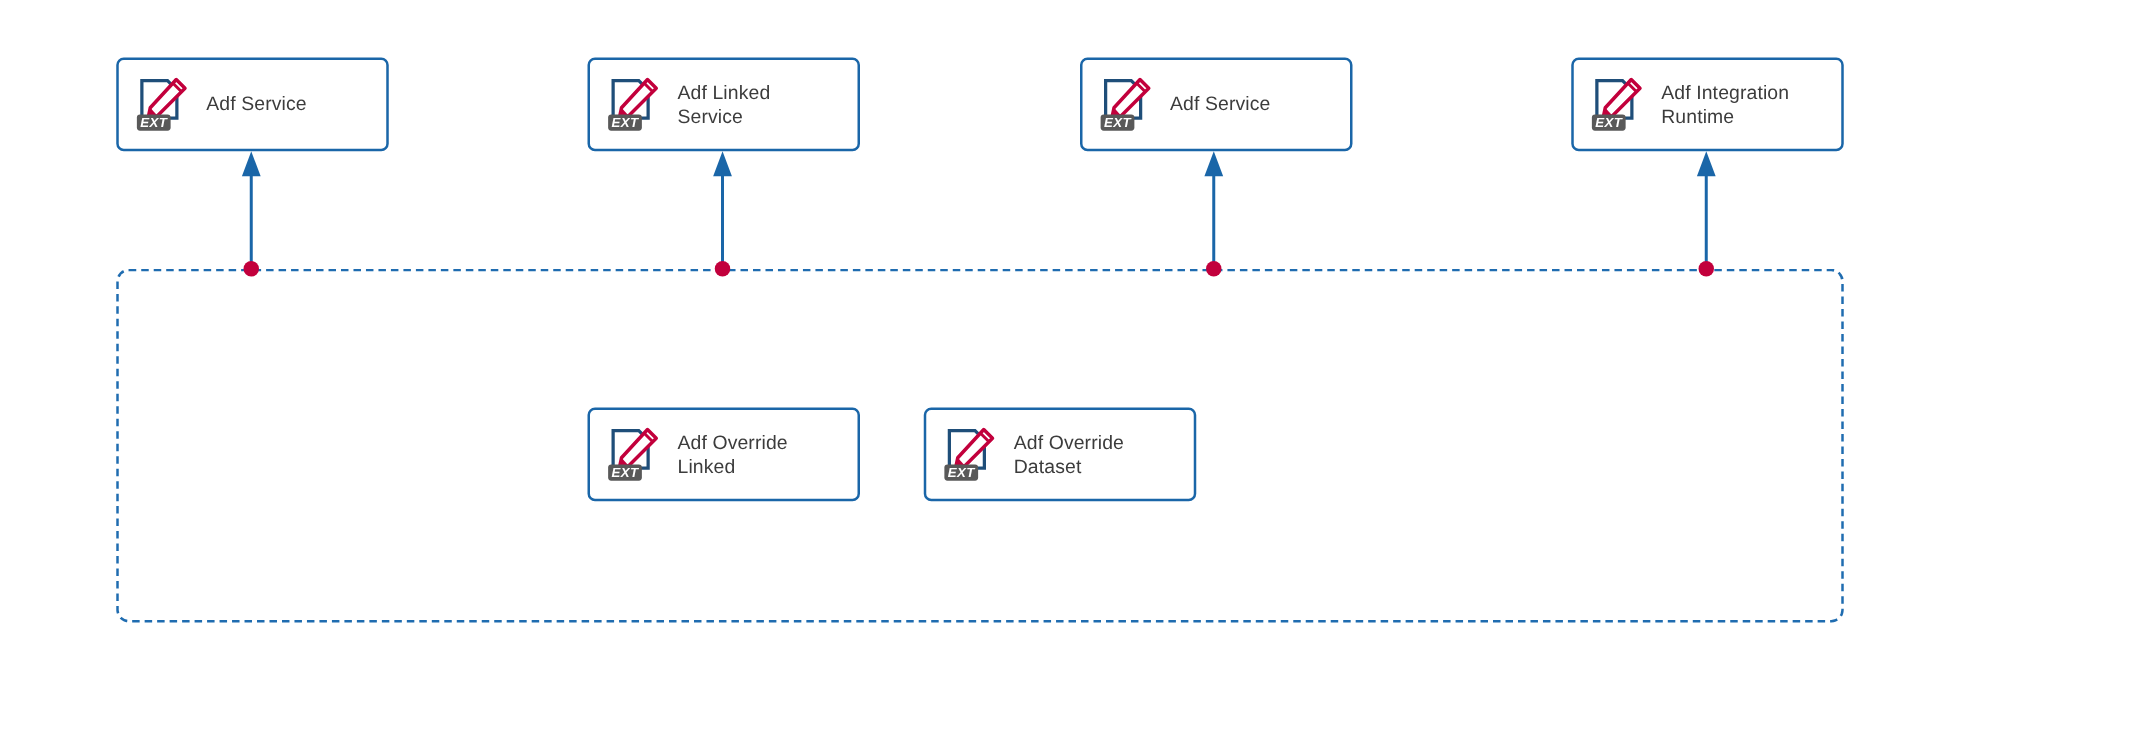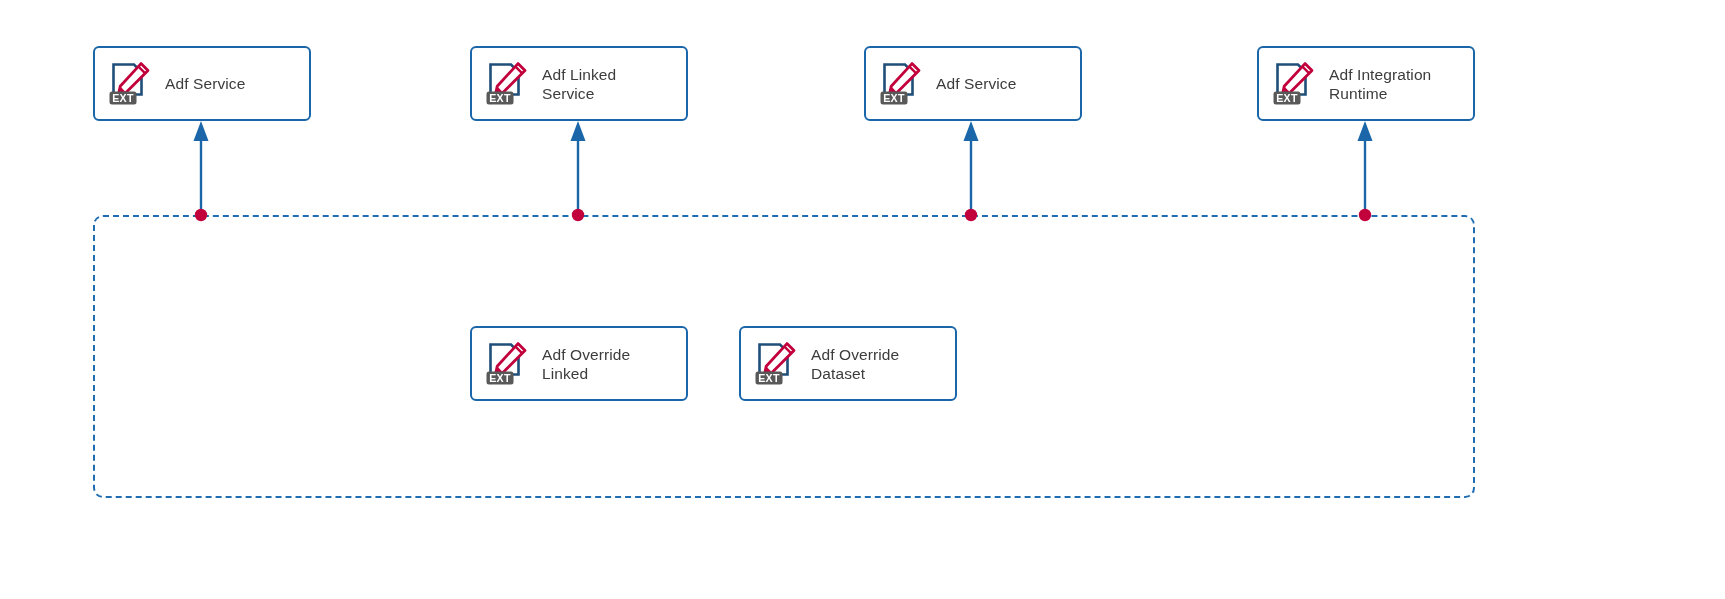"EXT" .node-icon { font-style: none -> italic }
